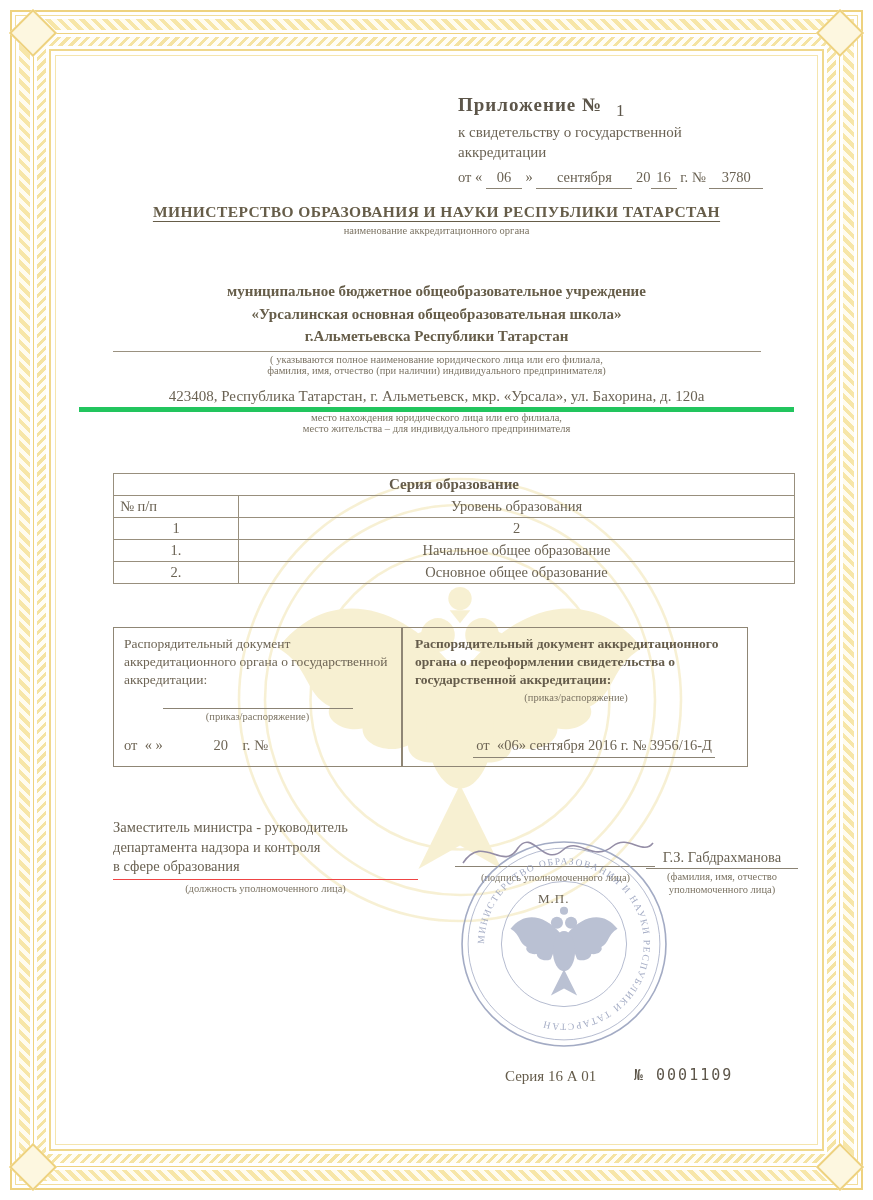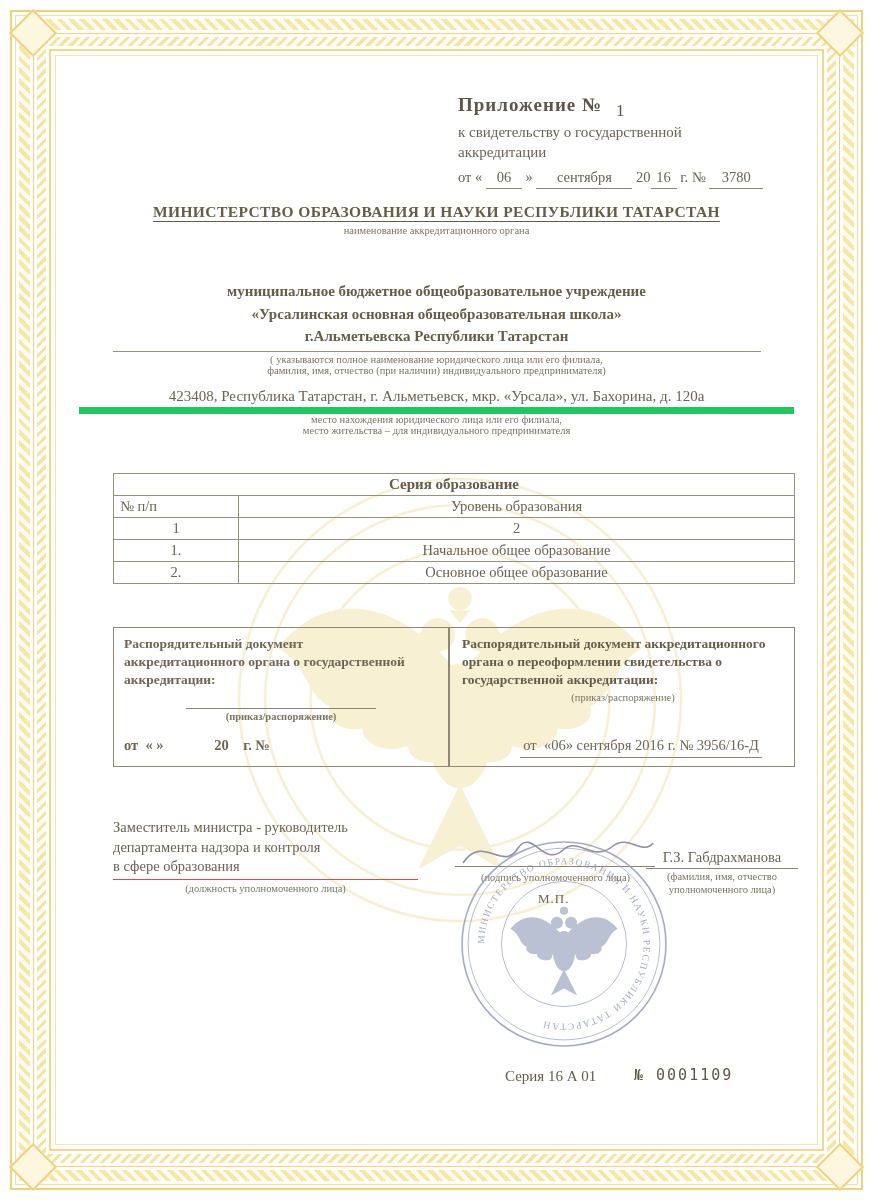"423408, Республика Татарстан, г." .addr .line { border-bottom: 7px solid #22c55e -> 5px solid #22c55e }
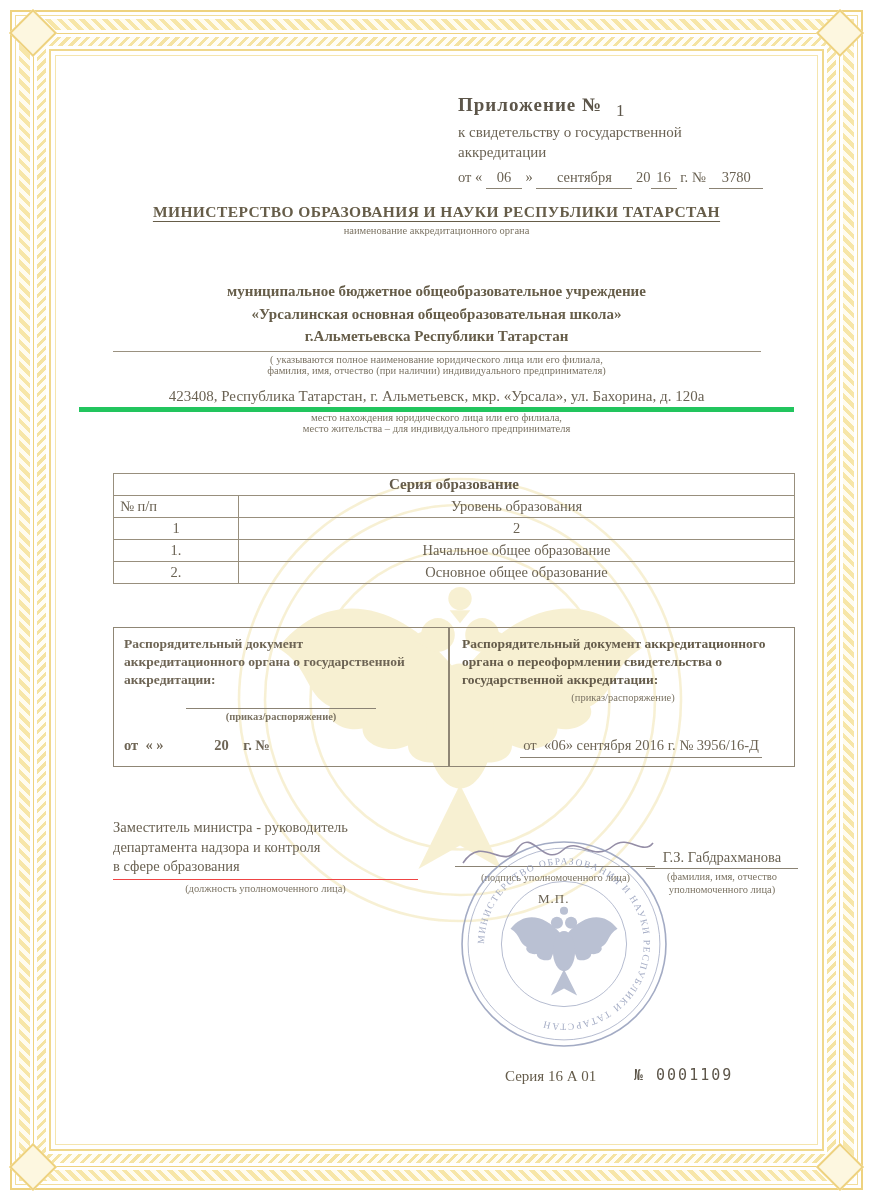"Распорядительный документ" .obox.left { font-weight: bold -> none; width: 336px -> 289px }
